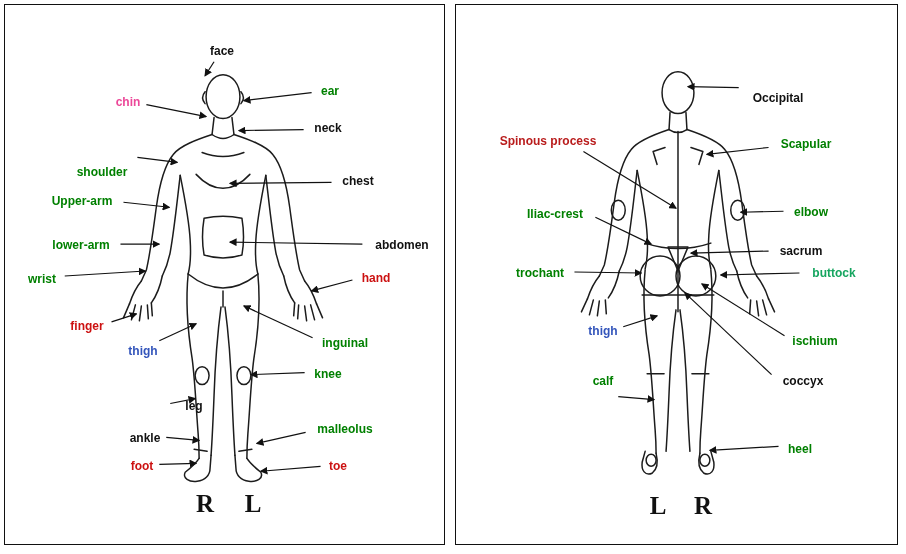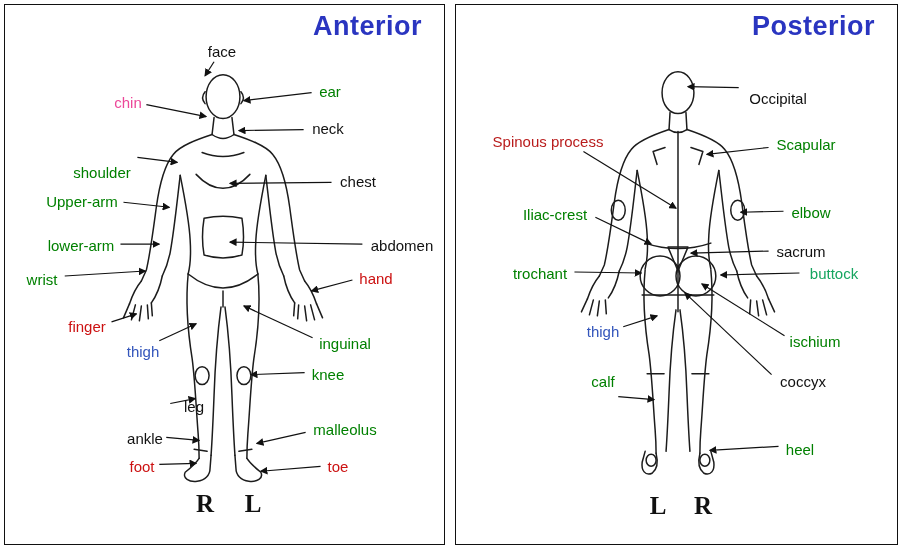"Anterior" h2.title { html: <h2>Anterior</h2> -> none }
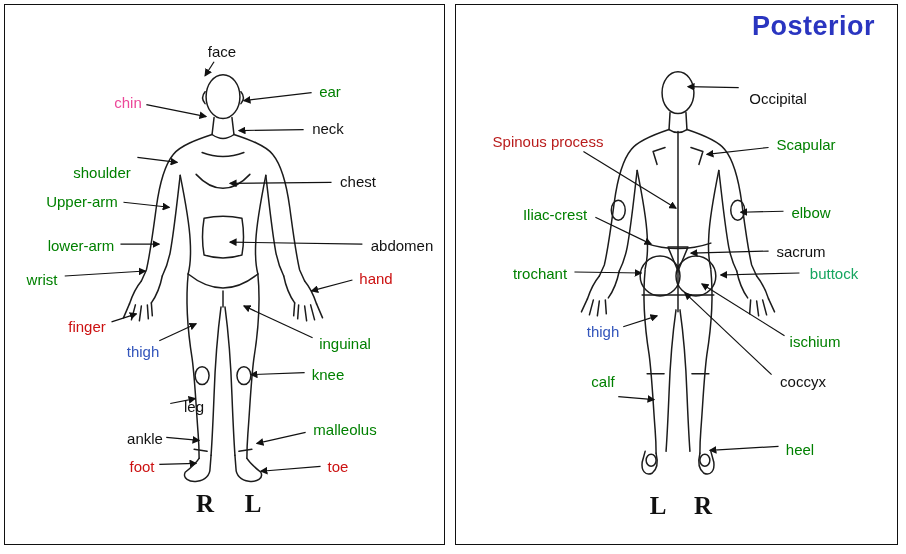"Posterior" h2.title { html: <h2>Posterior</h2> -> none }
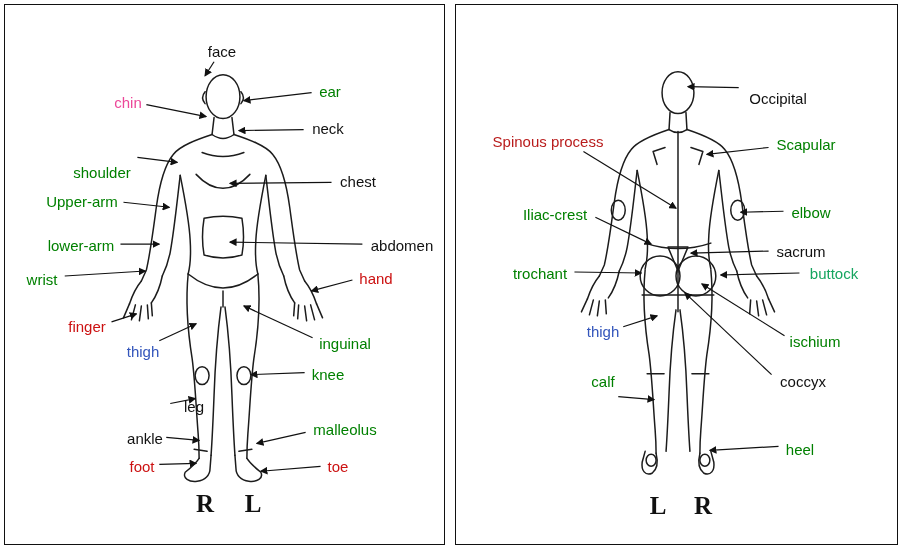"face" .part-label { font-size: 15px -> 12px; font-weight: normal -> bold }
